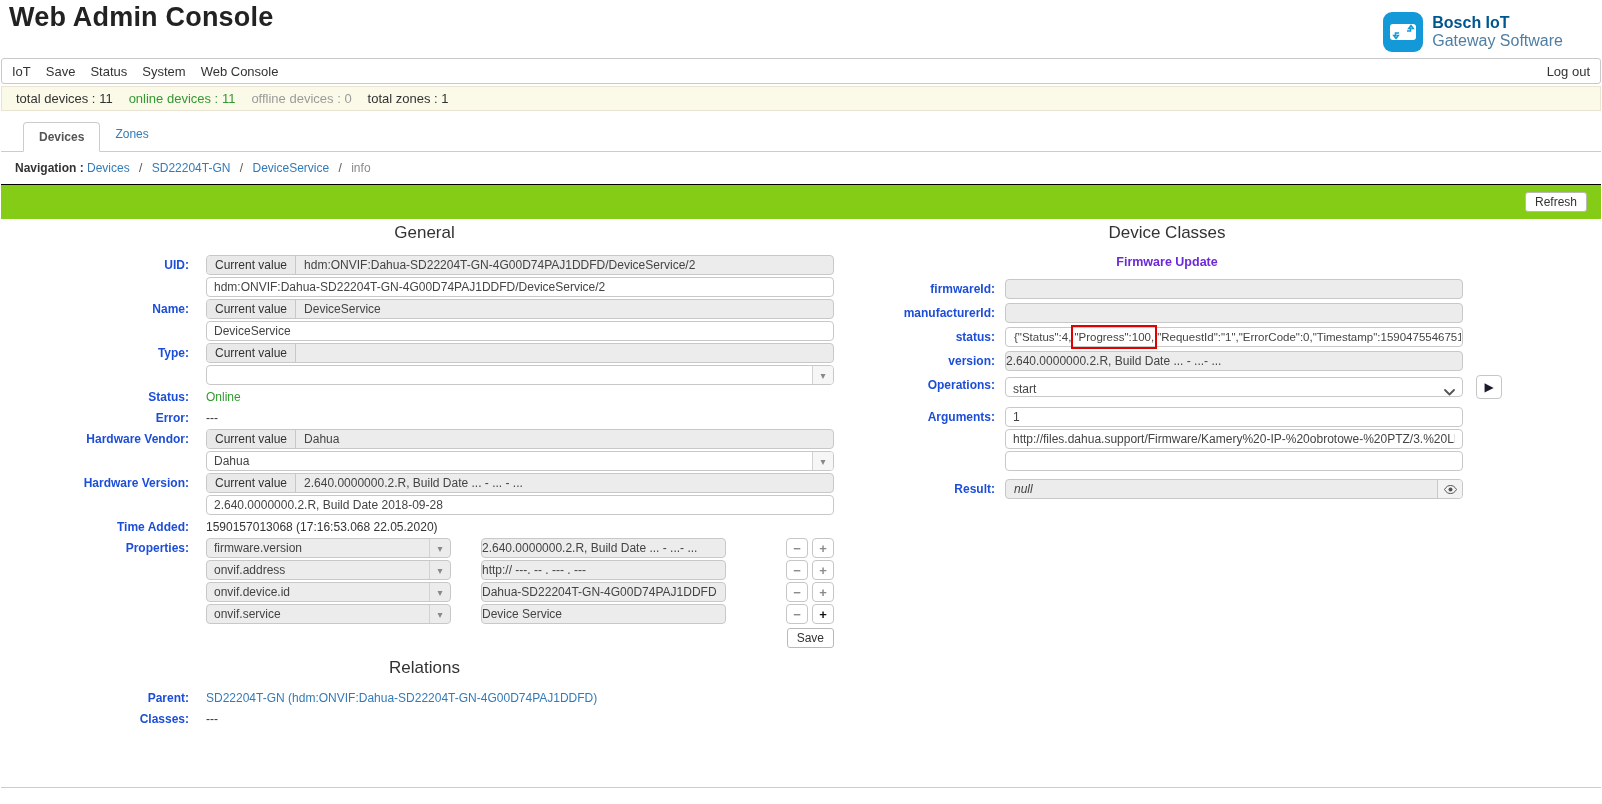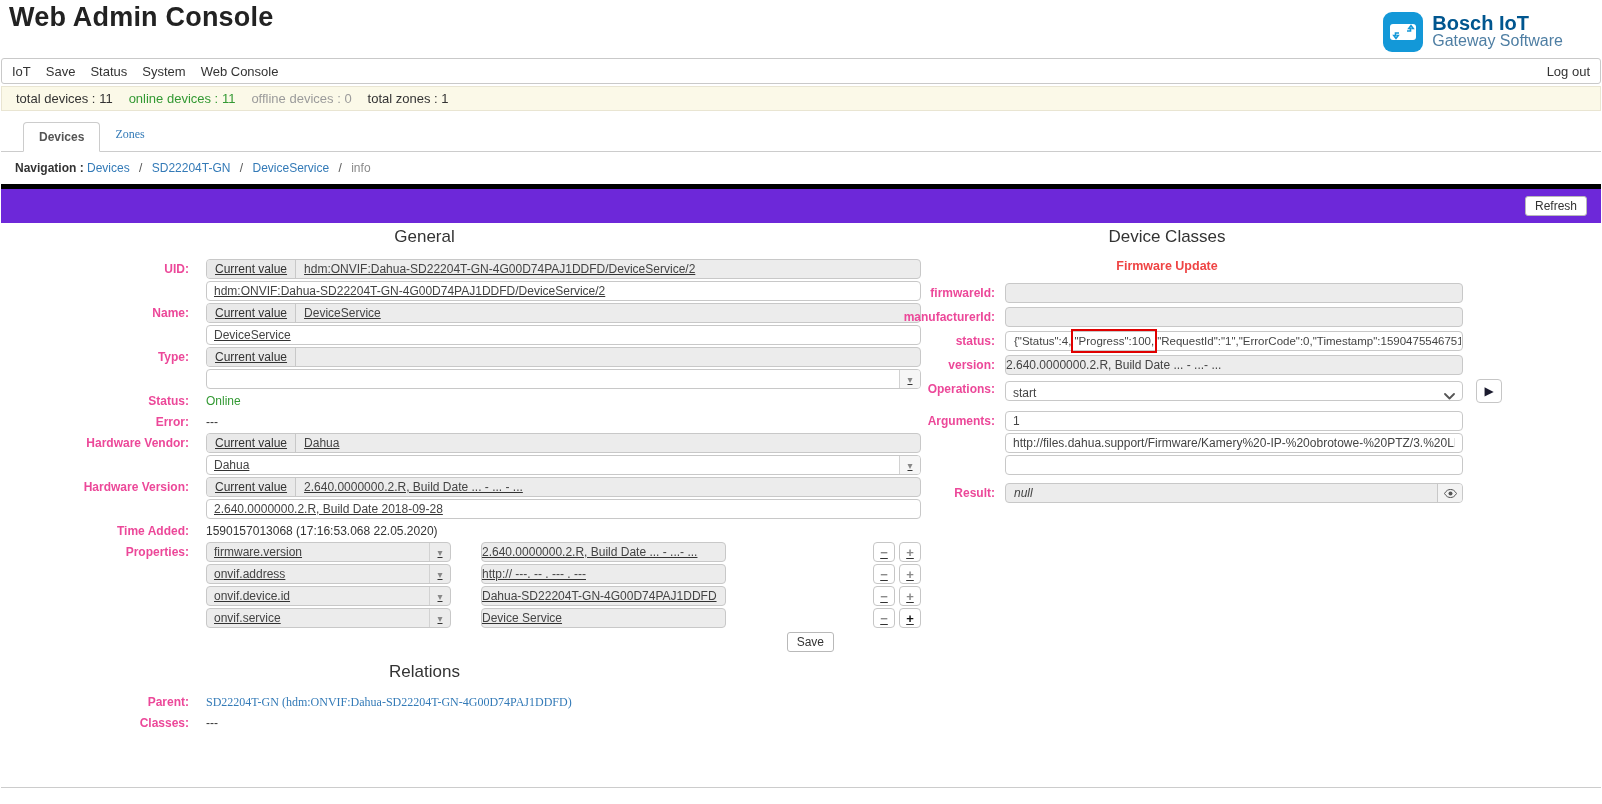"Bosch IoT" .brand-name-top { font-size: 20px -> 16px }
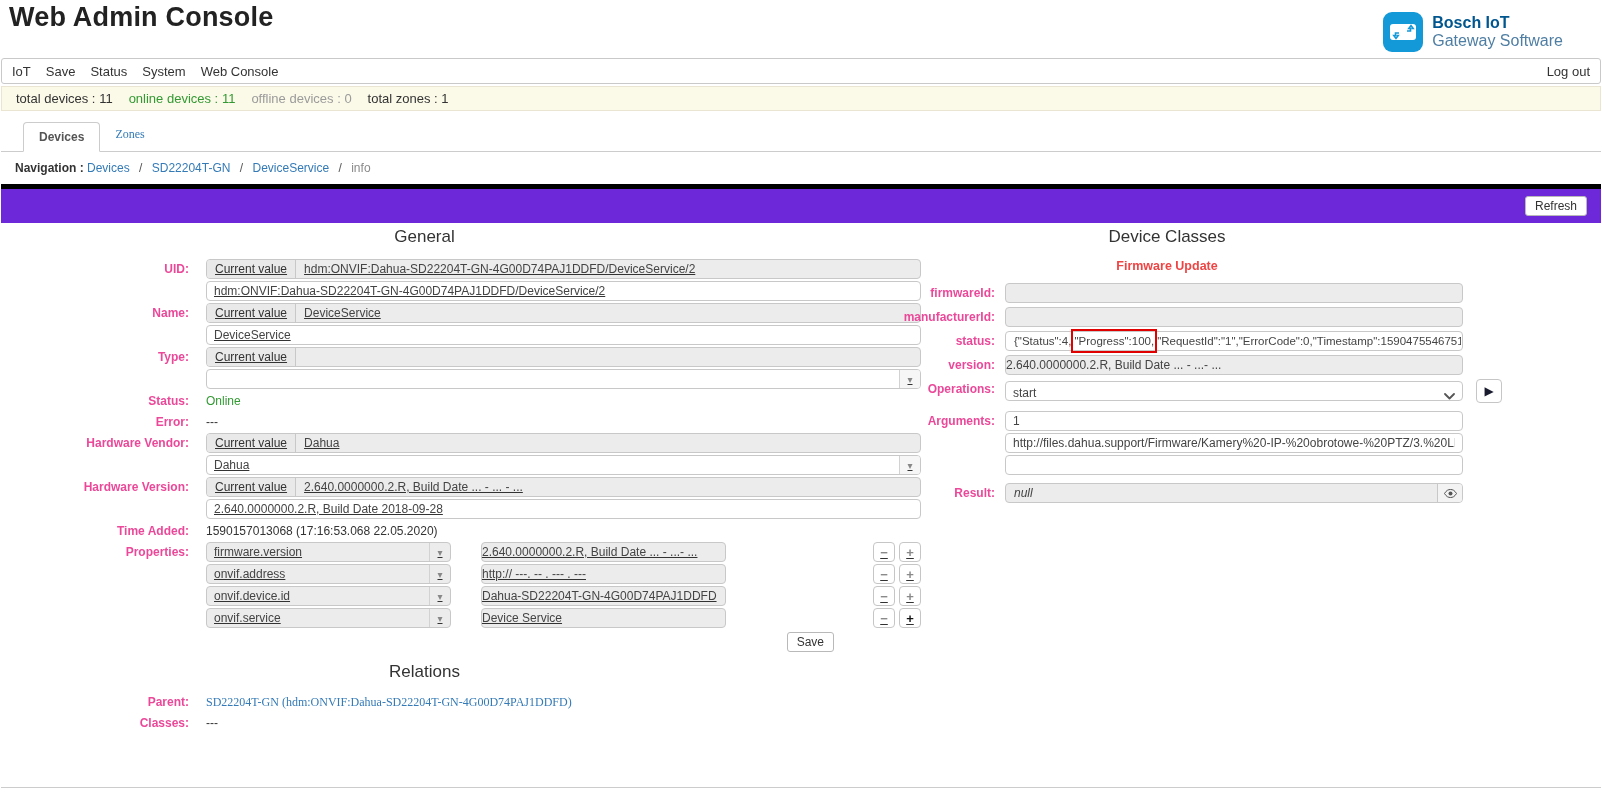"Zones" .link { font-family: Liberation Serif, serif -> none }
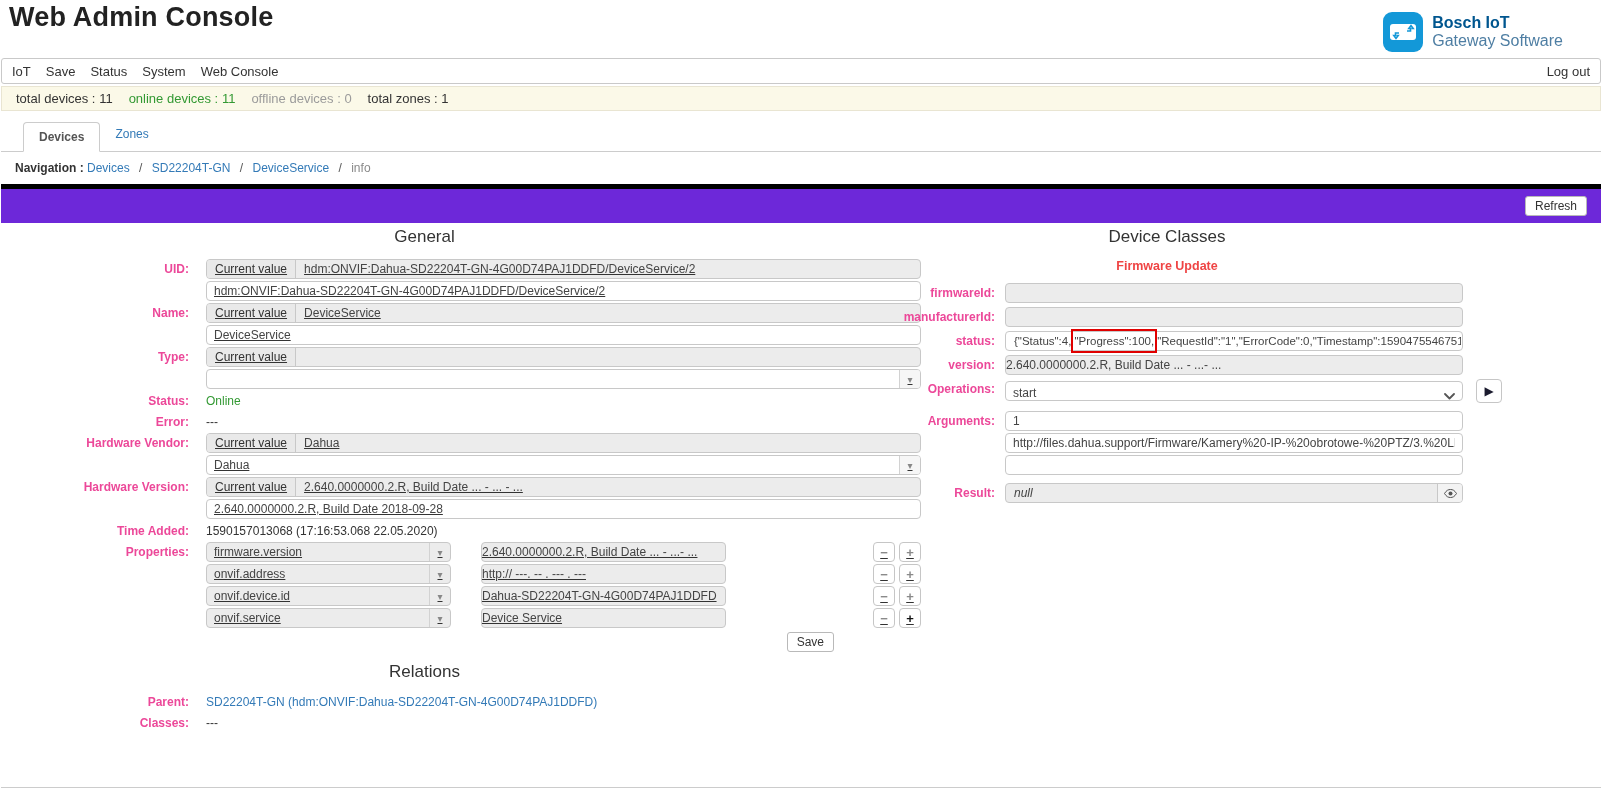"Refresh" .toolbar { background: #6d28d9 -> #84cc16; border-top: 5px solid #000000 -> 1px solid #000000 }
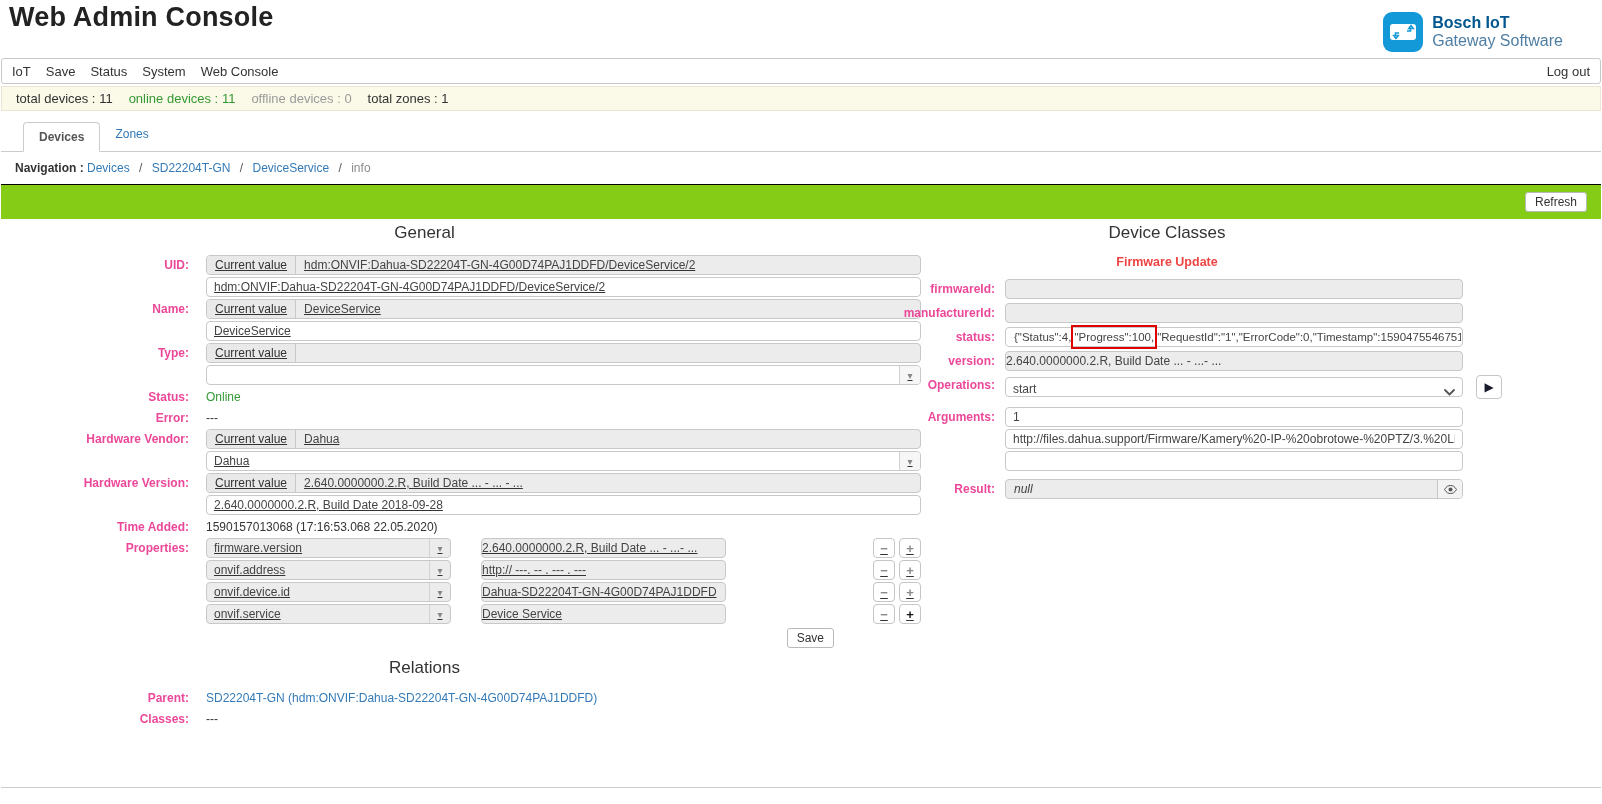"UID:" .flabel { color: #ec4899 -> #1d4ed8 }
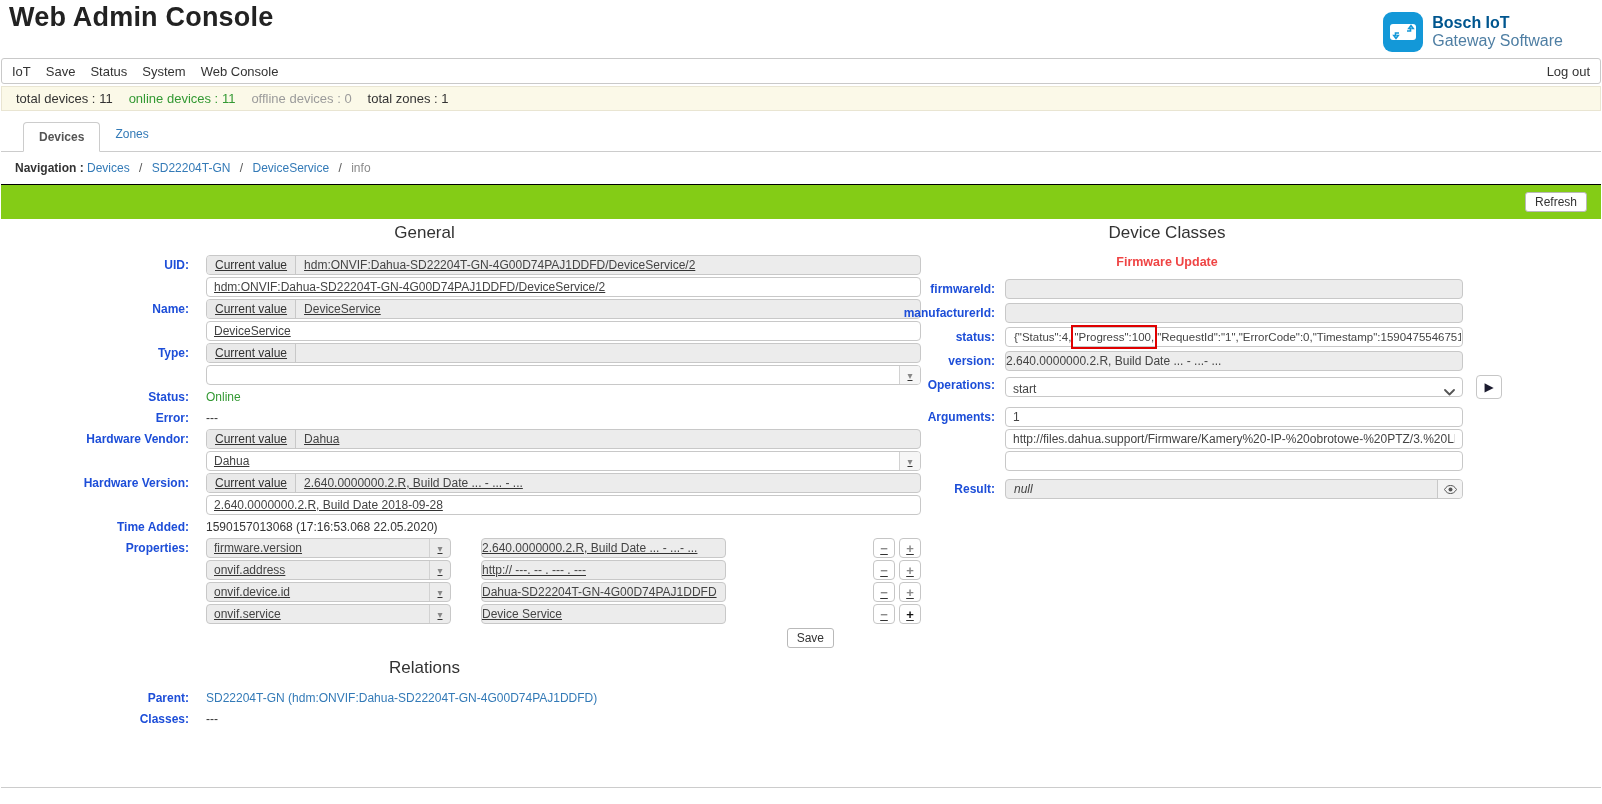"Current value" .col-left .fwrap { text-decoration: underline -> none; width: 715px -> 628px }
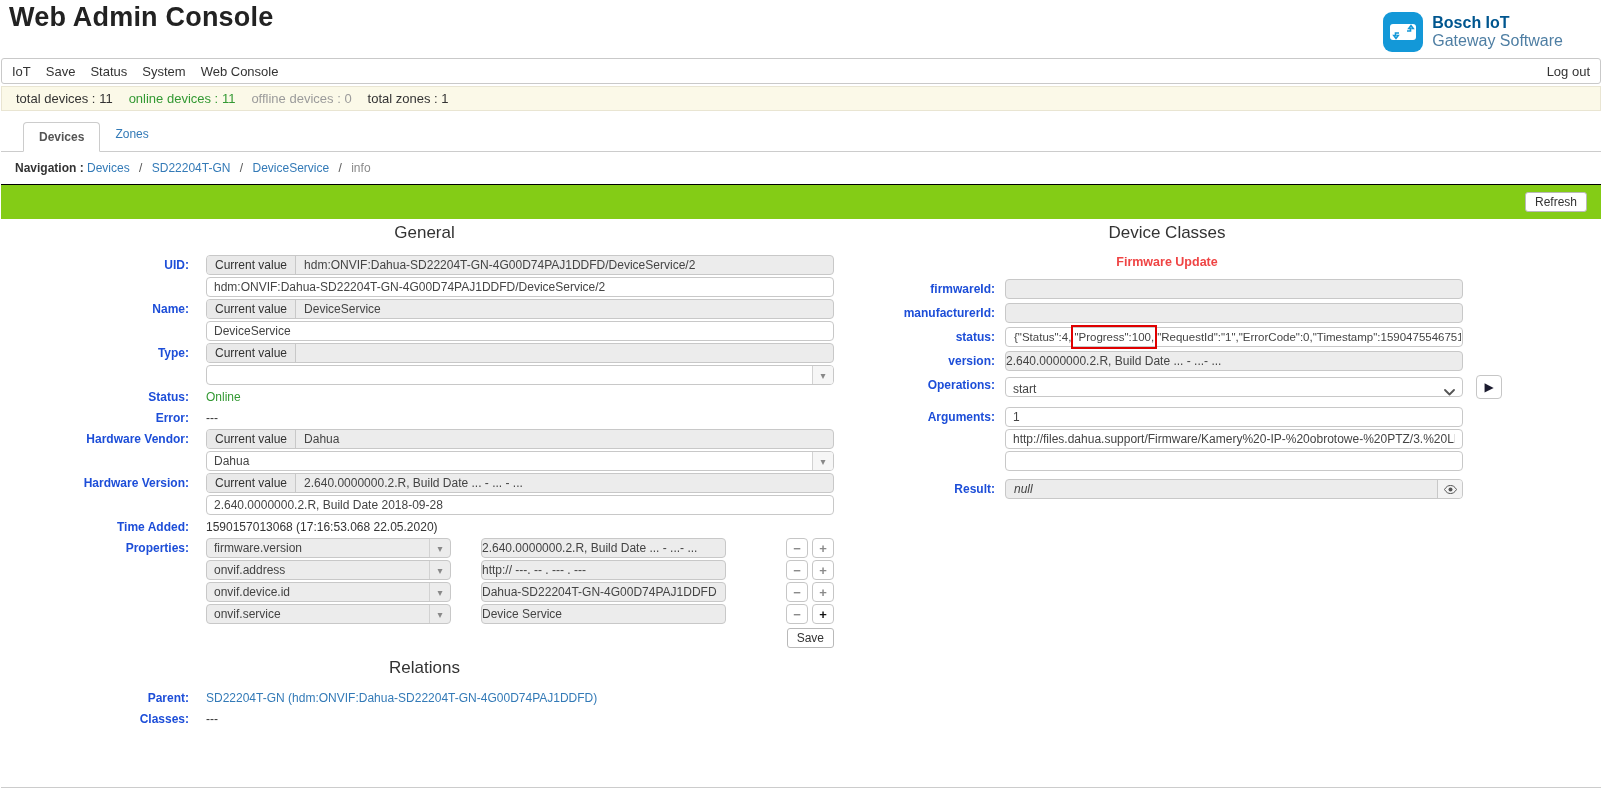"Firmware Update" .sub-heading { color: #ef4444 -> #6d28d9 }
